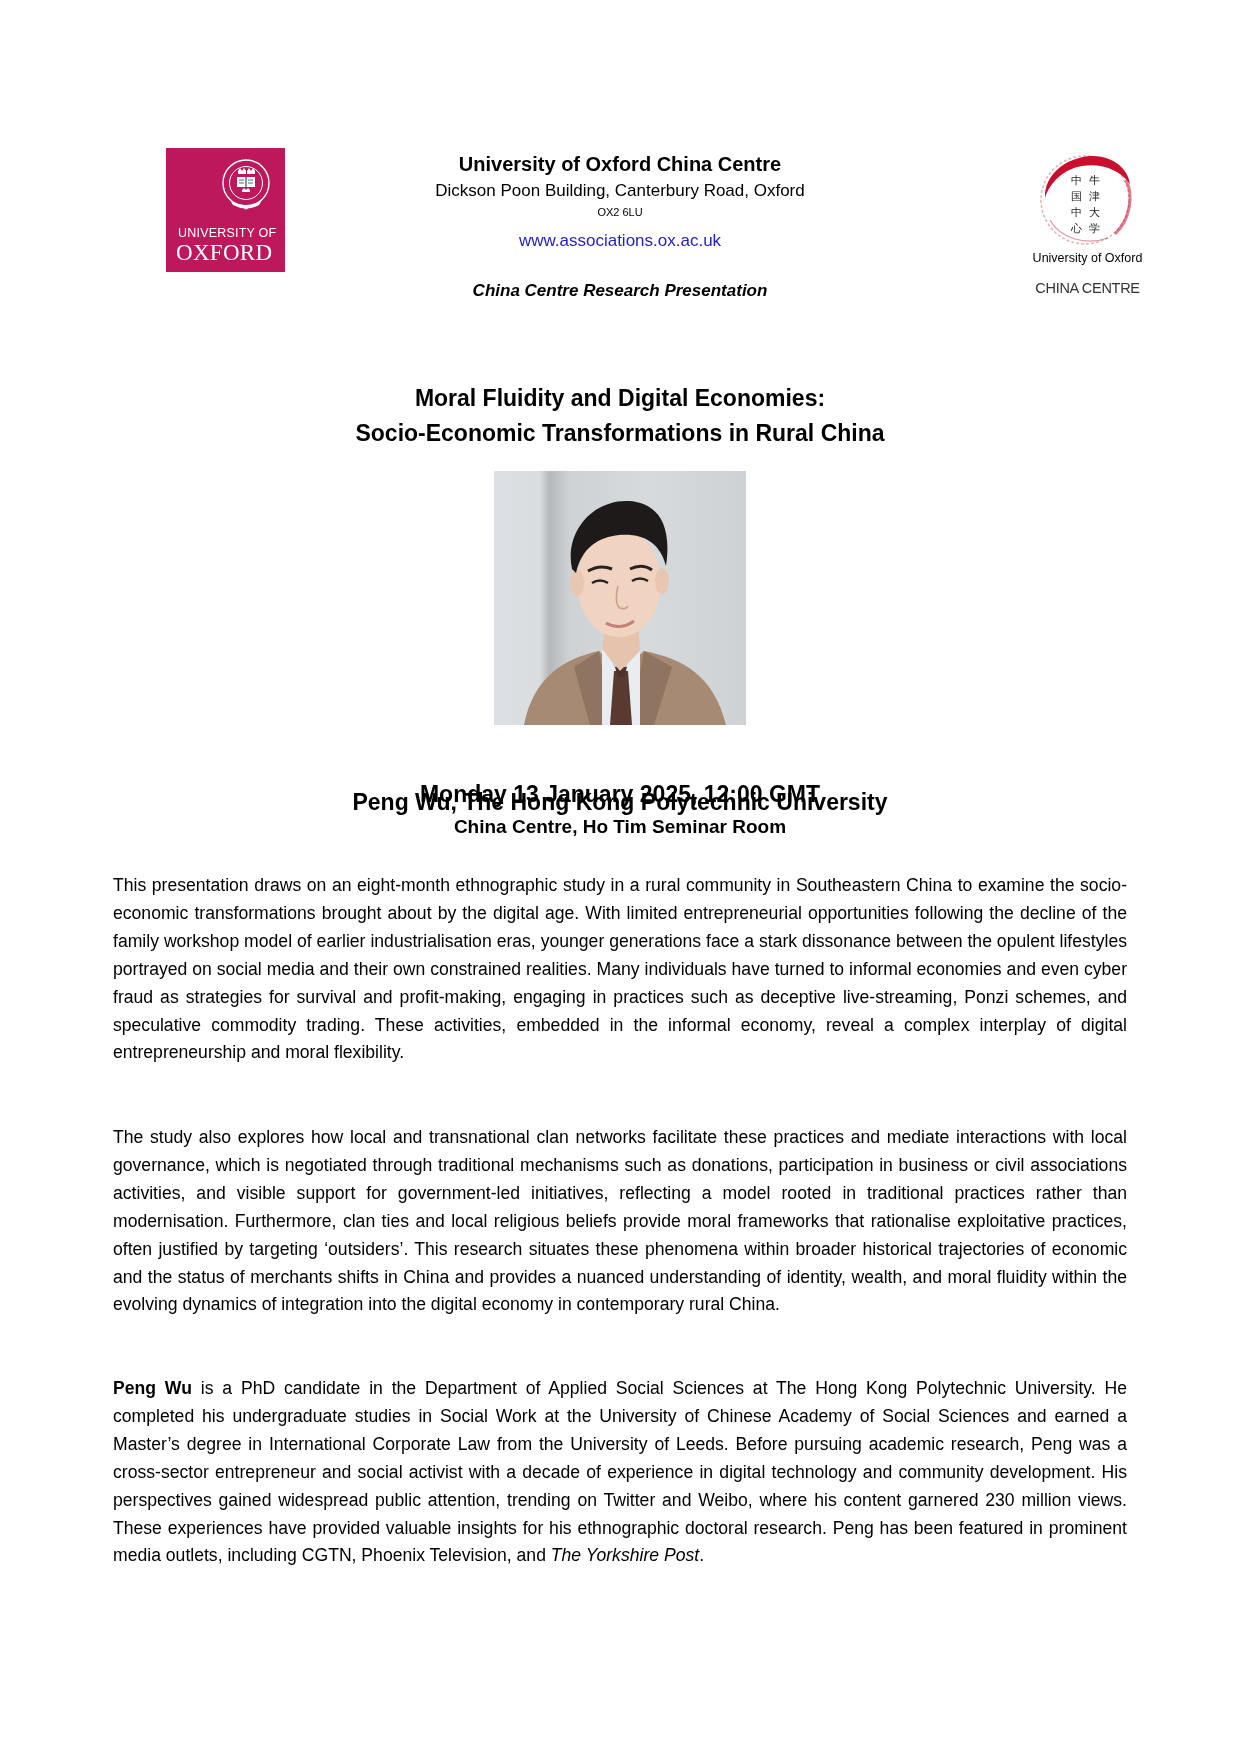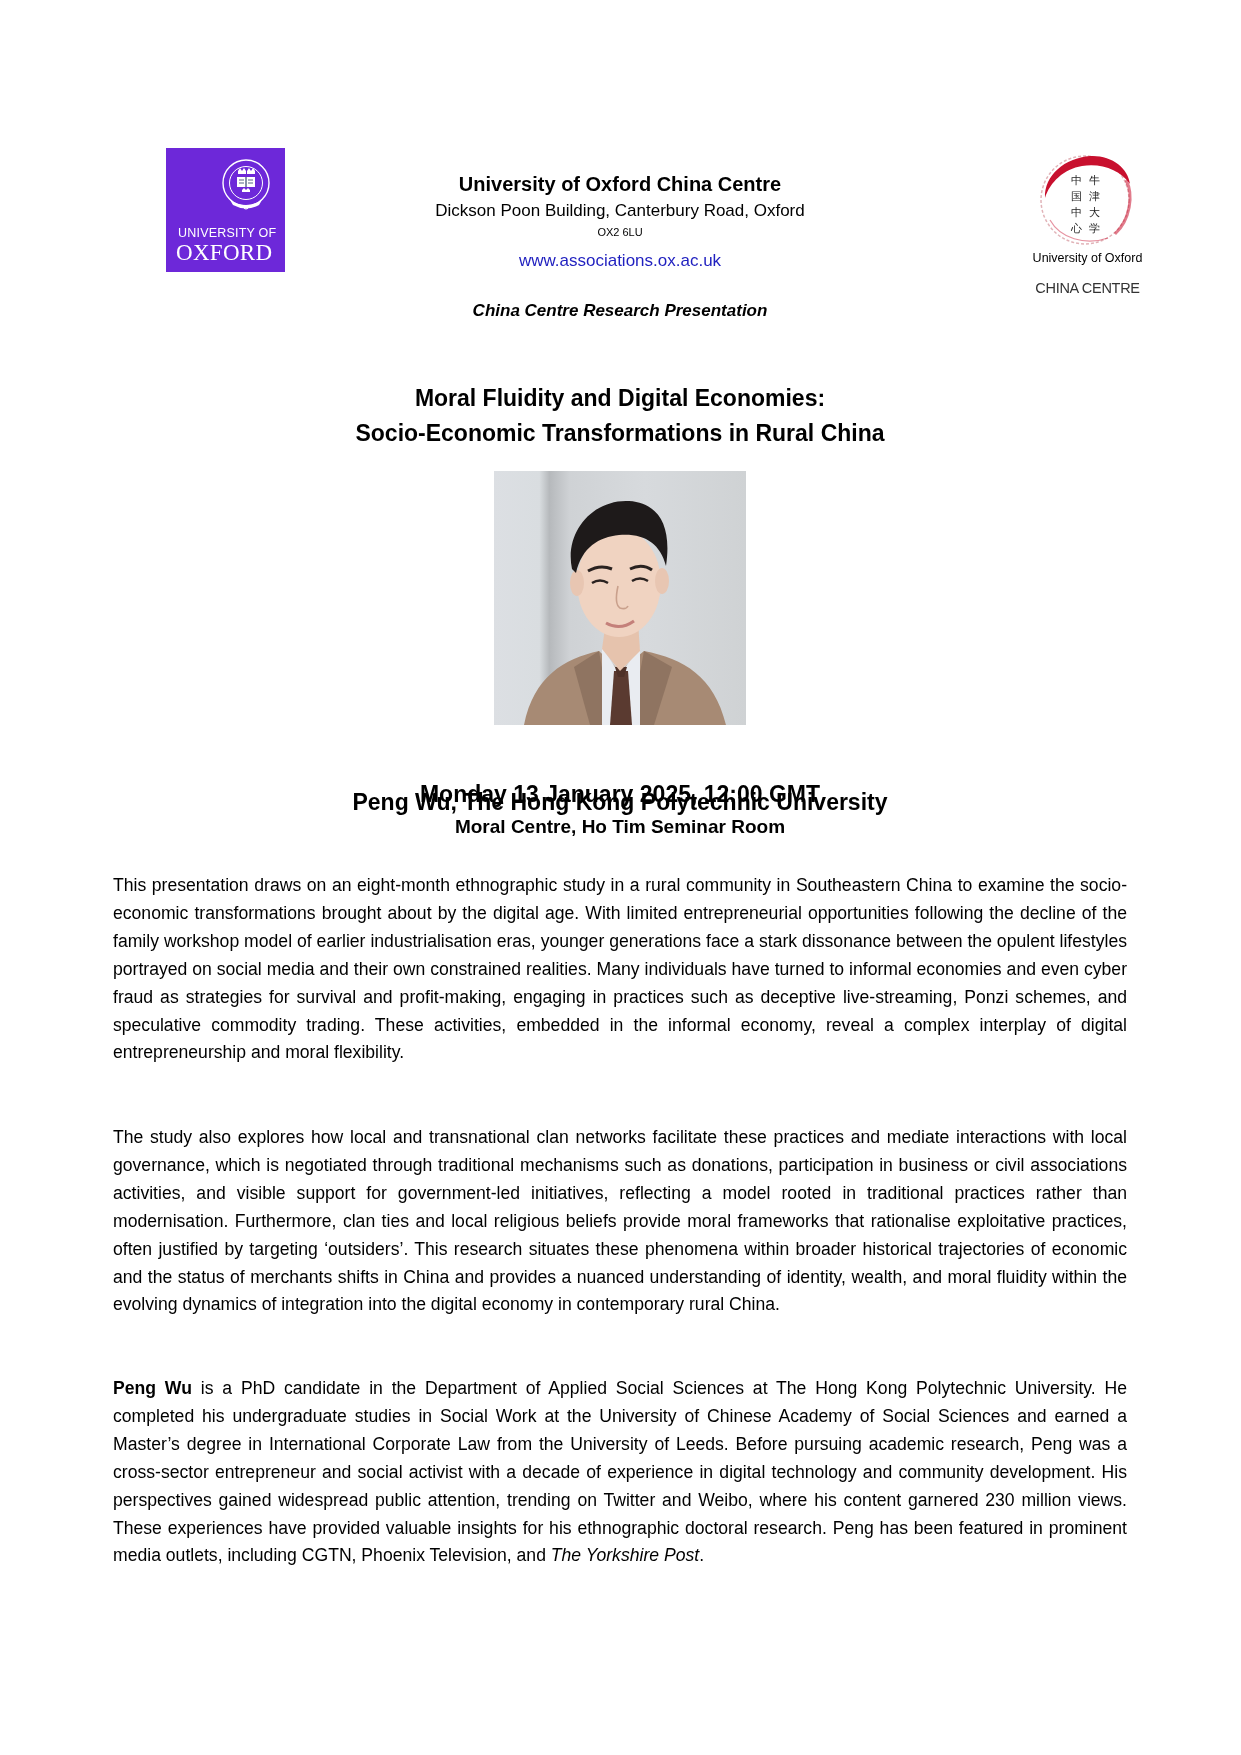"University of Oxford China Centre" .header-block { margin-top: 20px -> none }
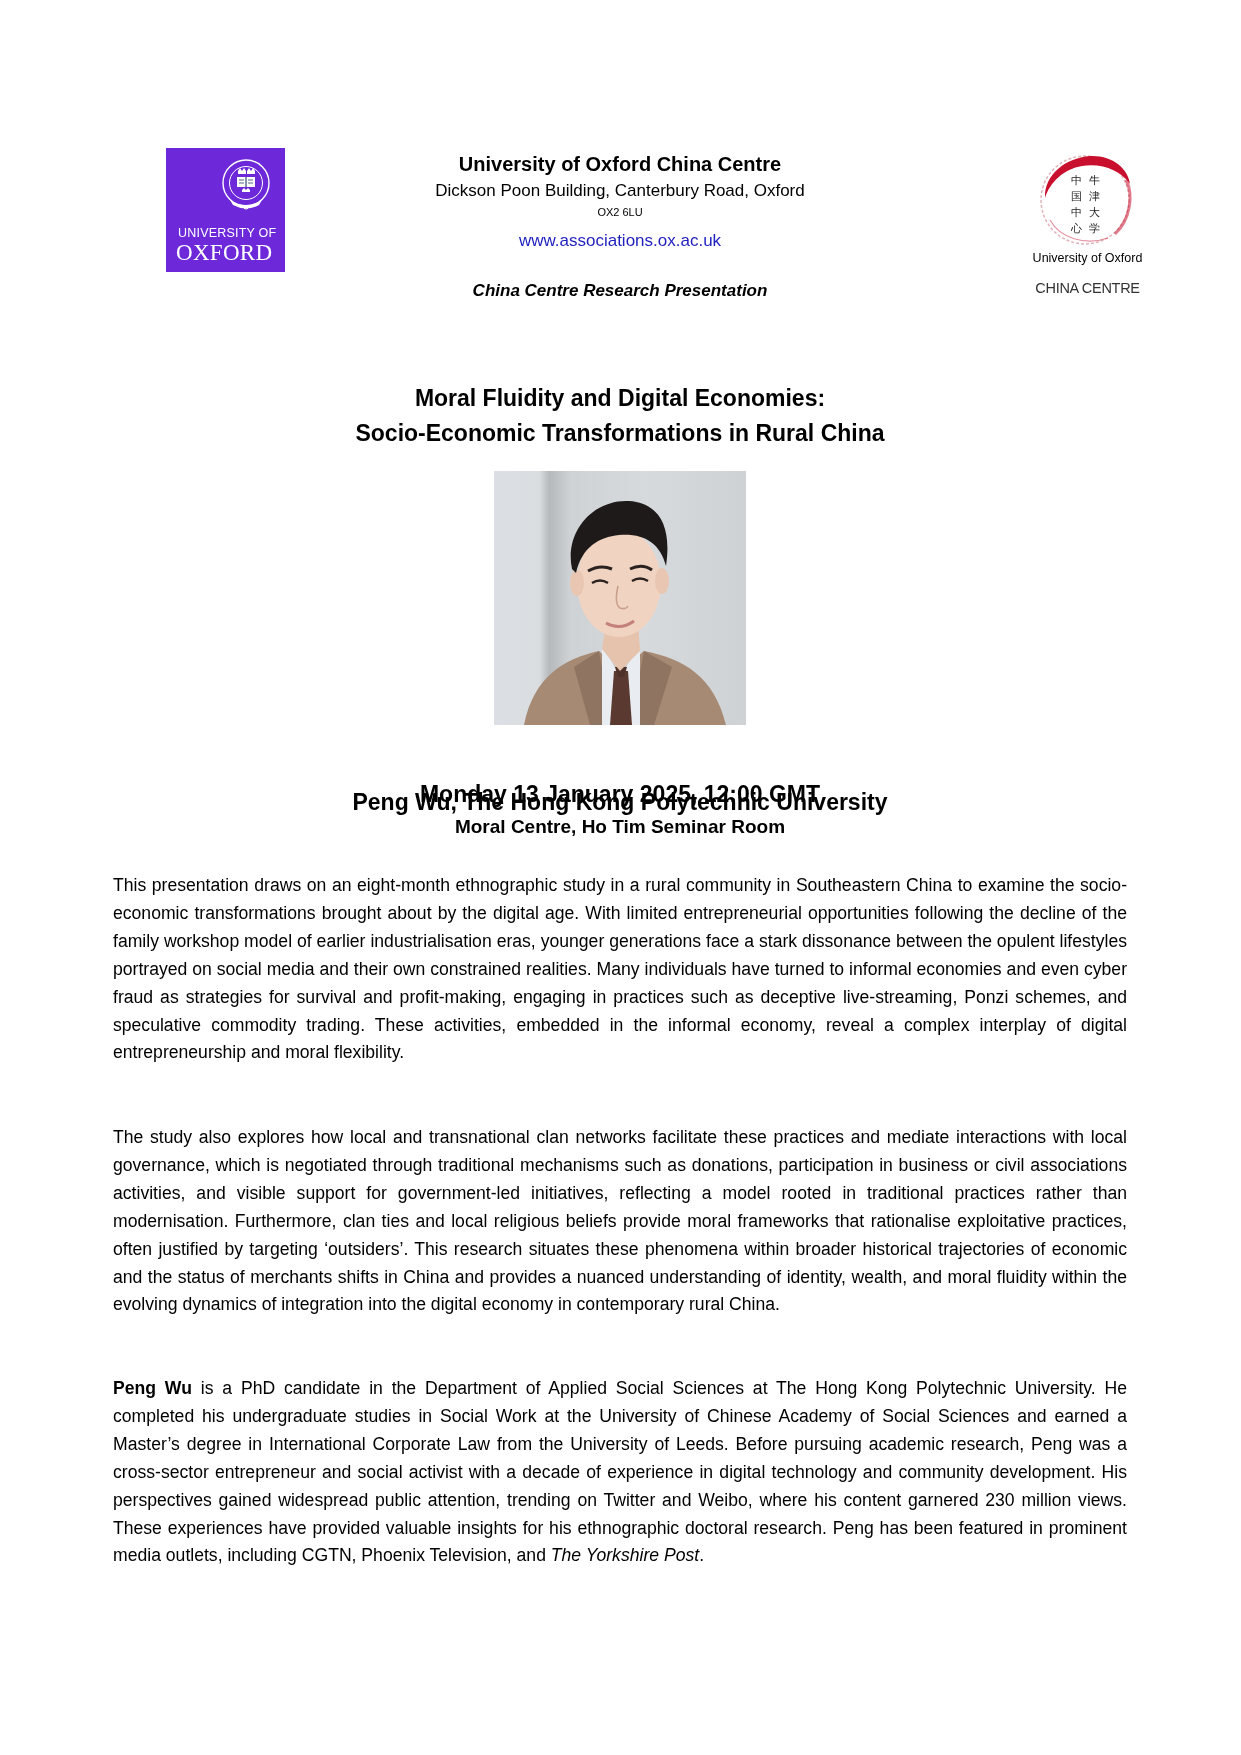"UNIVERSITY OF" #oxford-logo { background: #6d28d9 -> #be185d }
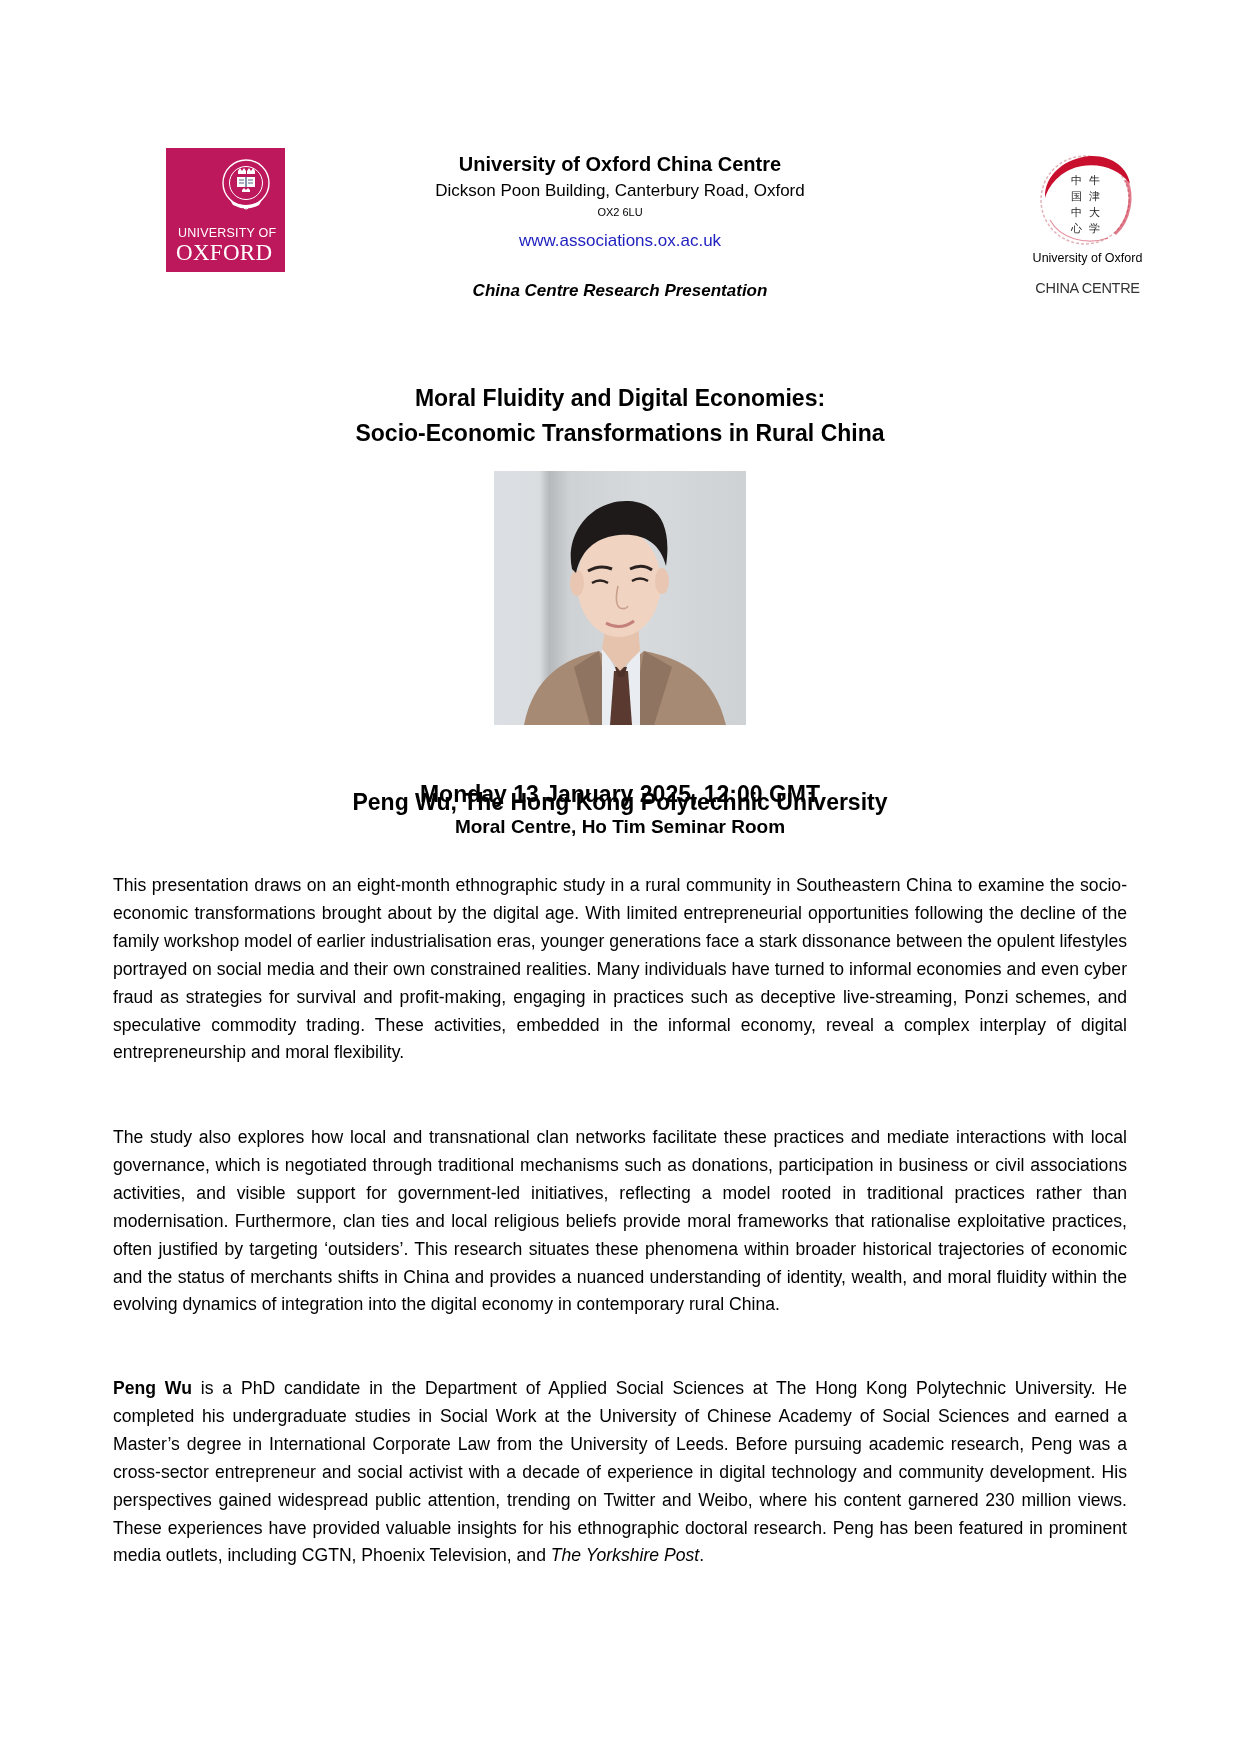"Moral Centre, Ho Tim Seminar" div.abs { text: Moral -> China }
